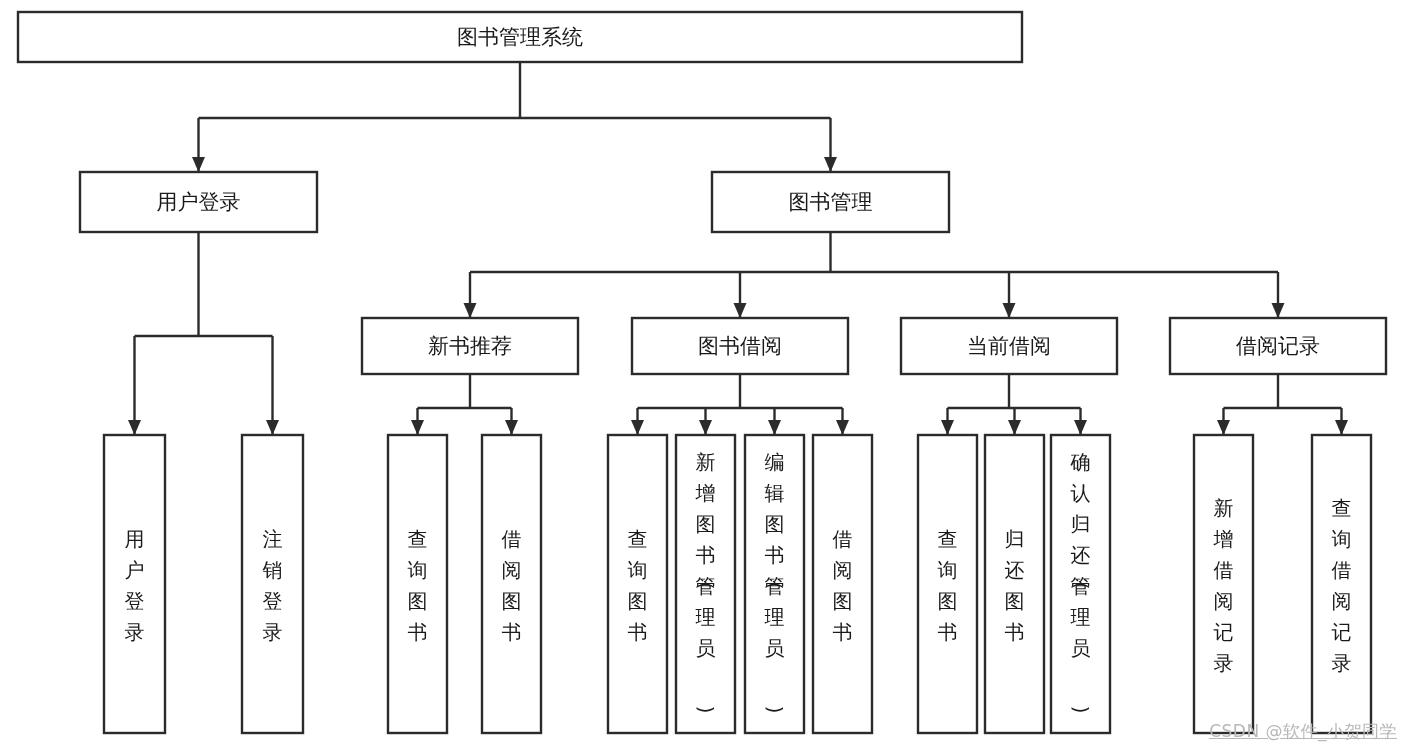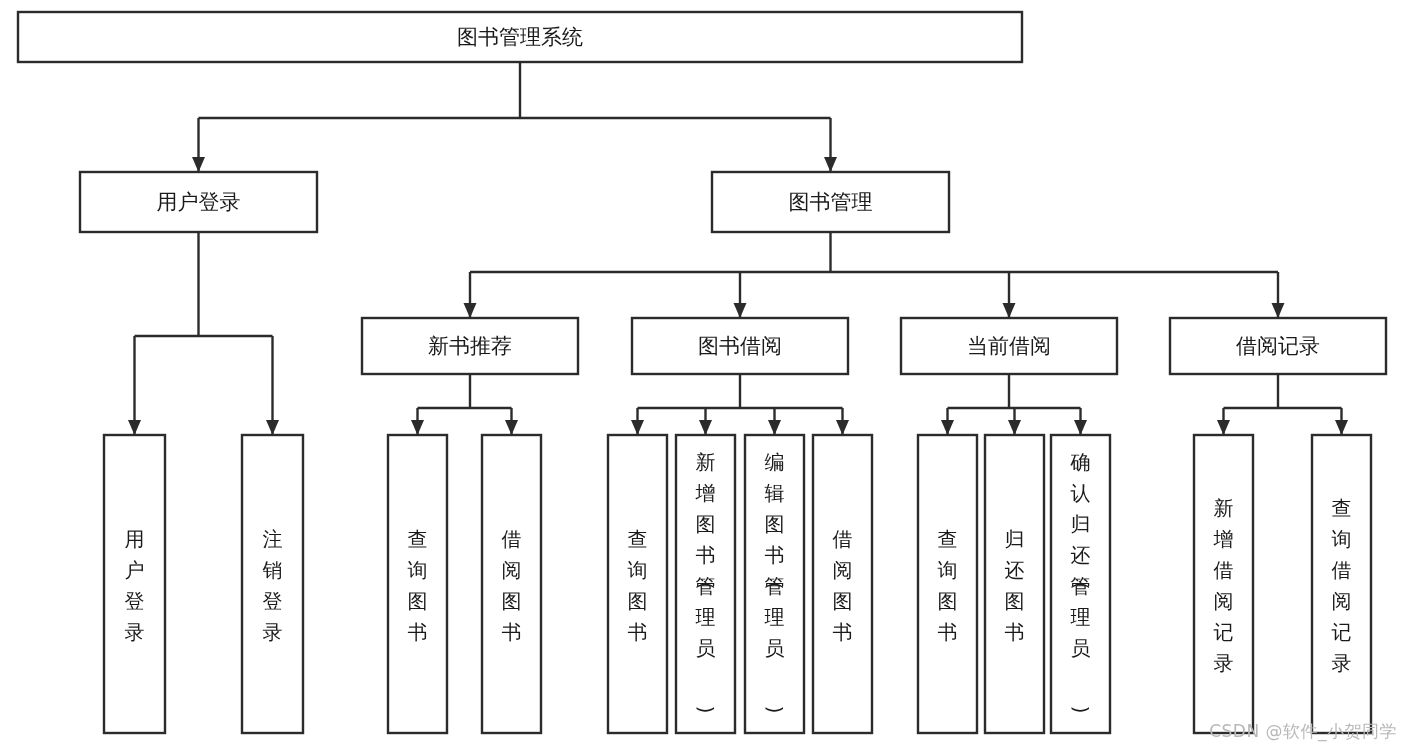"CSDN @软件_小贺同学" .watermark { text-decoration: none -> underline }
